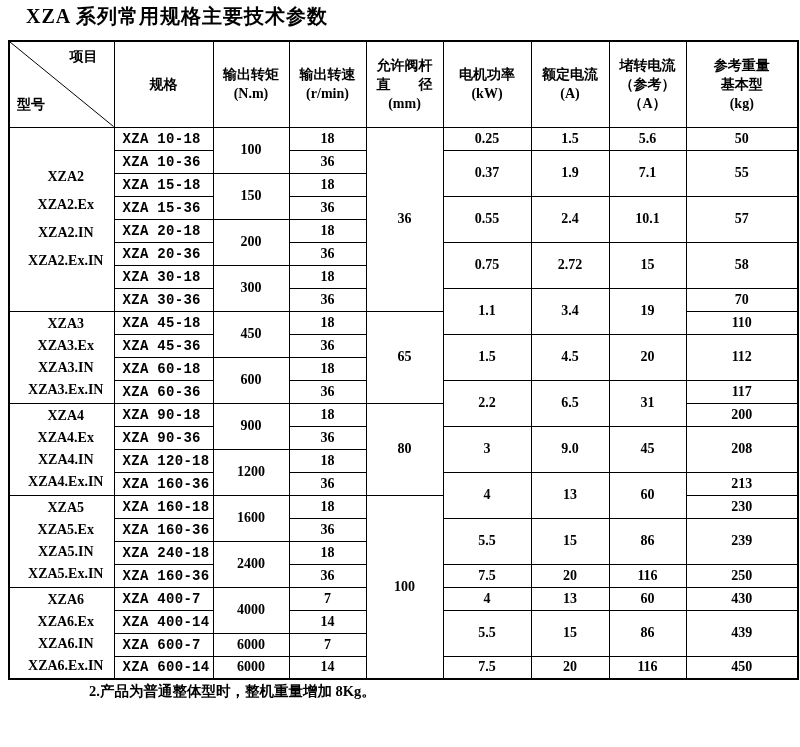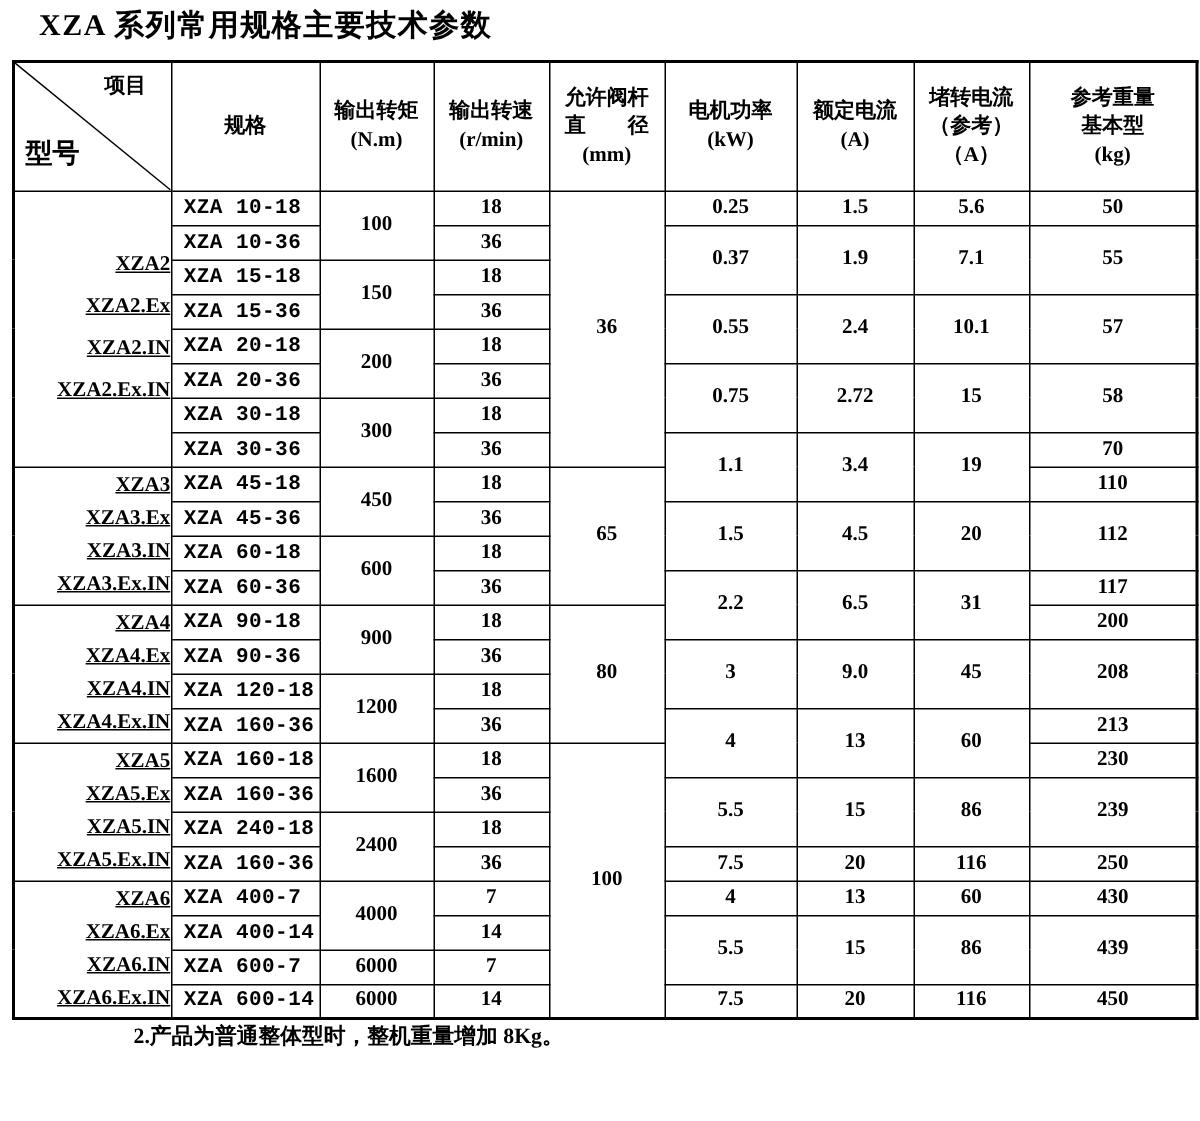"型号" .corner-bottom { font-size: 18px -> 14px }
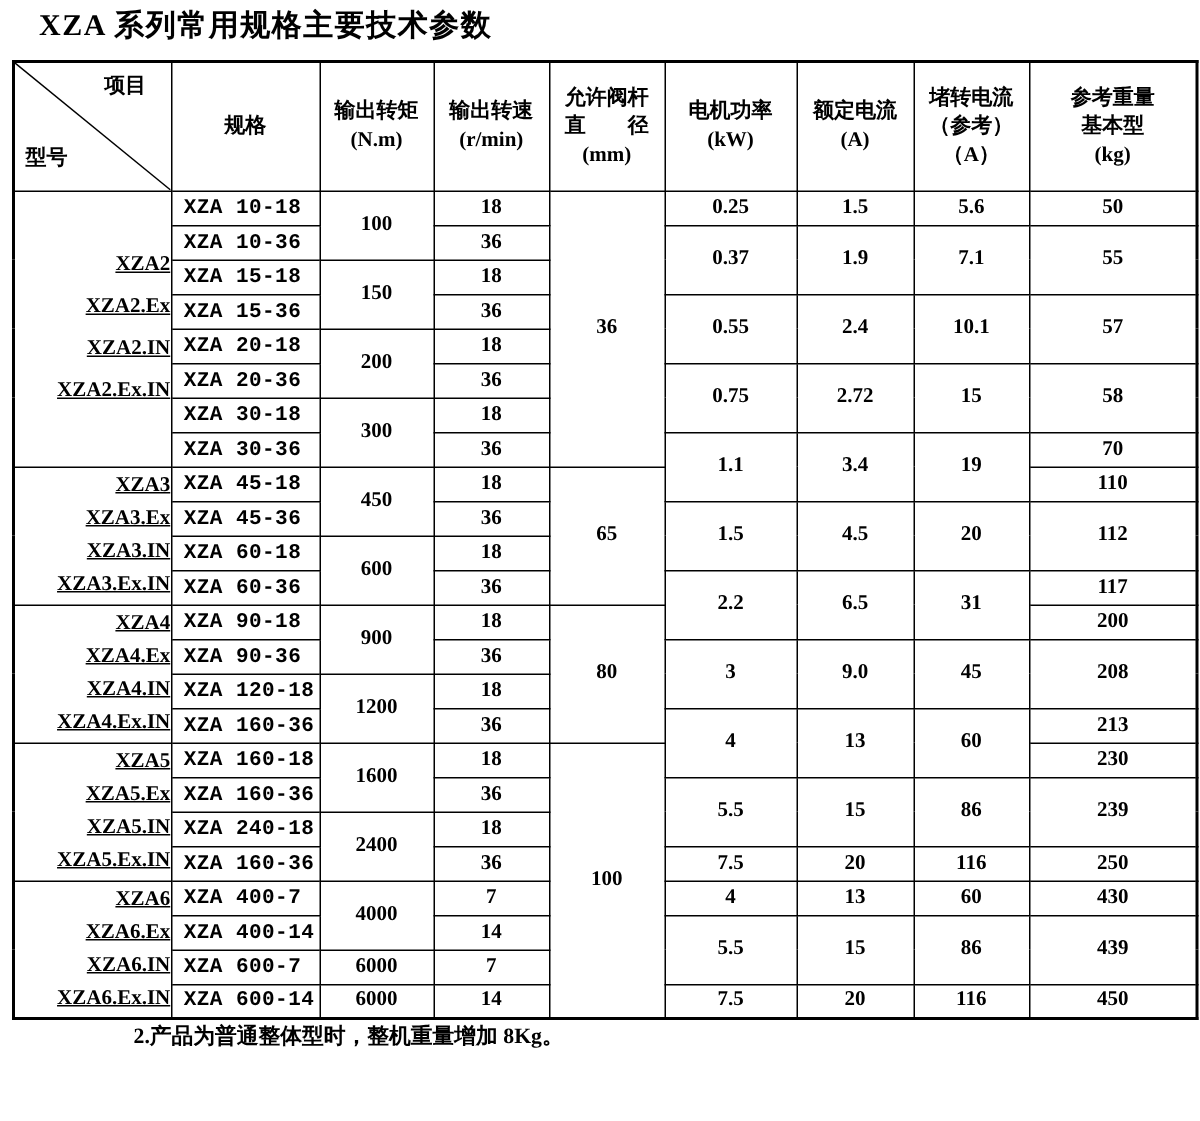"XZA2" td.col-model { text-align: right -> center; text-decoration: underline -> none }
